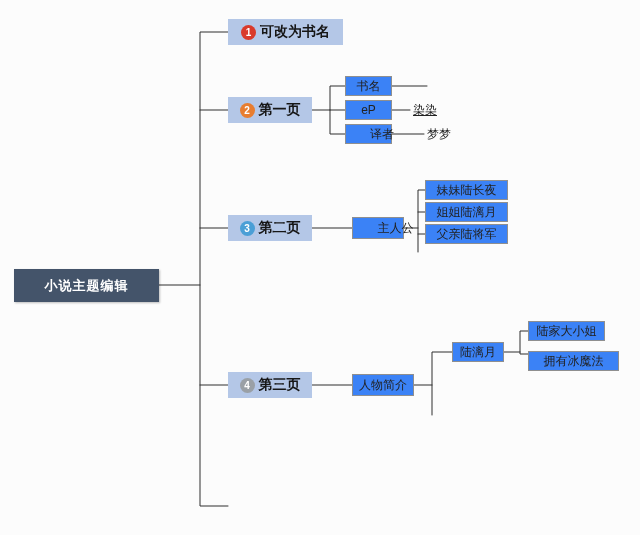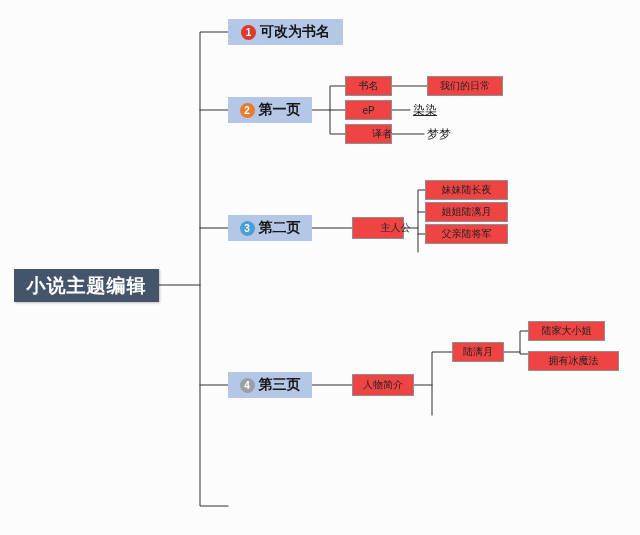"书名" .leaf { background: #ef4444 -> #3b82f6; font-size: 10px -> 12px }
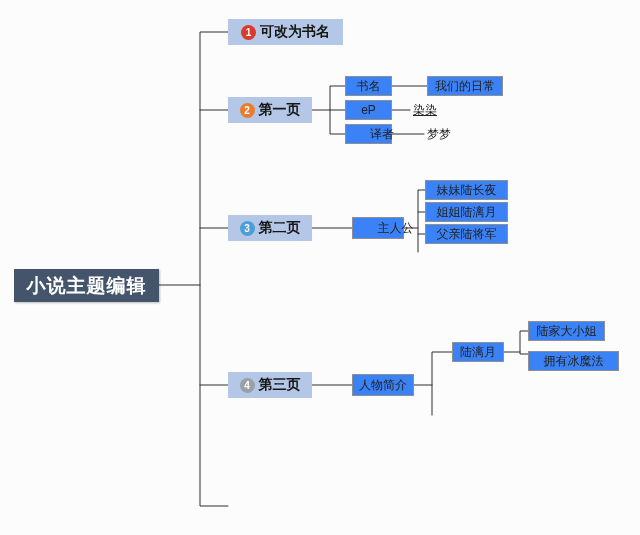"我们的日常" div.node { html: <div> <span>我们的日常</span> </div> -> none }
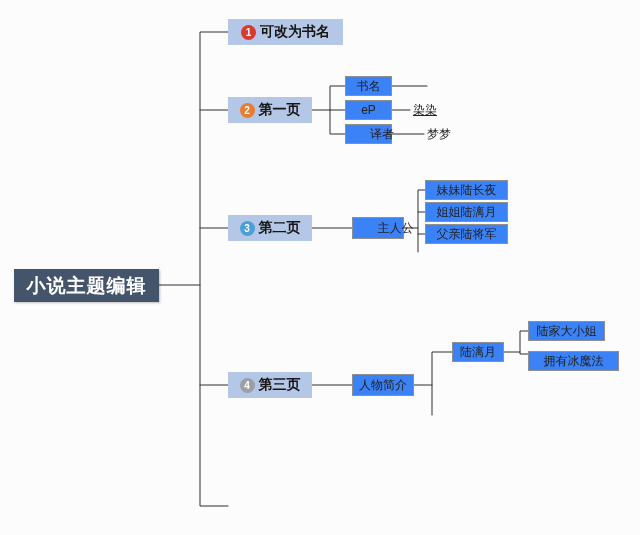"小说主题编辑" .root { font-size: 19px -> 13px }
